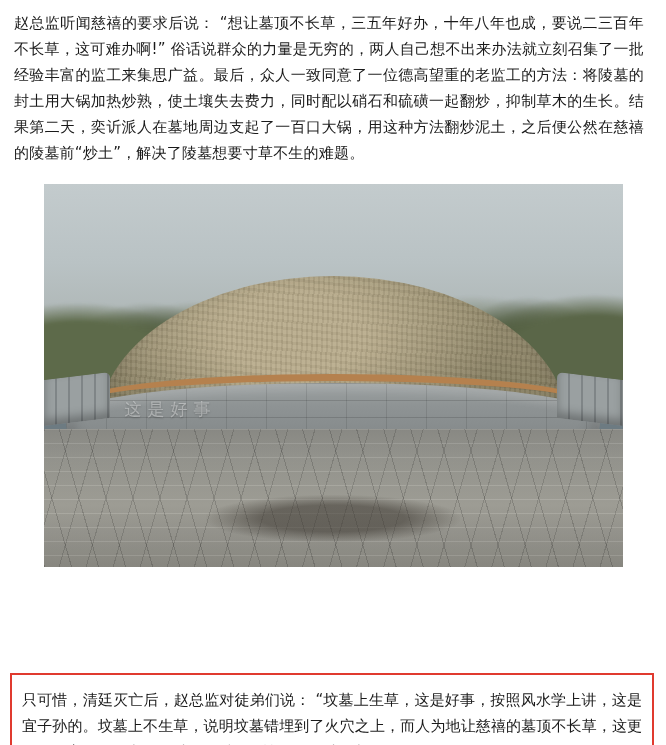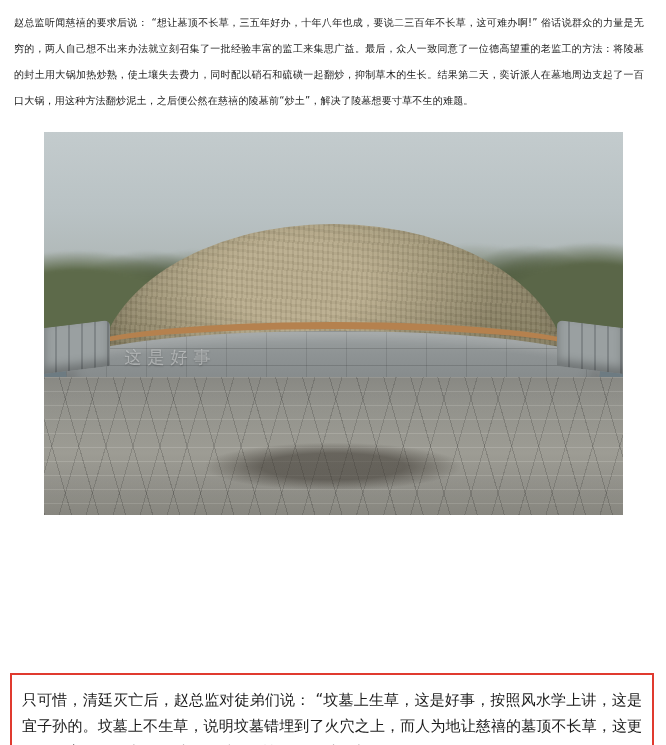"赵总监听闻慈禧的要求后说：" .para { font-size: 10px -> 15px }
